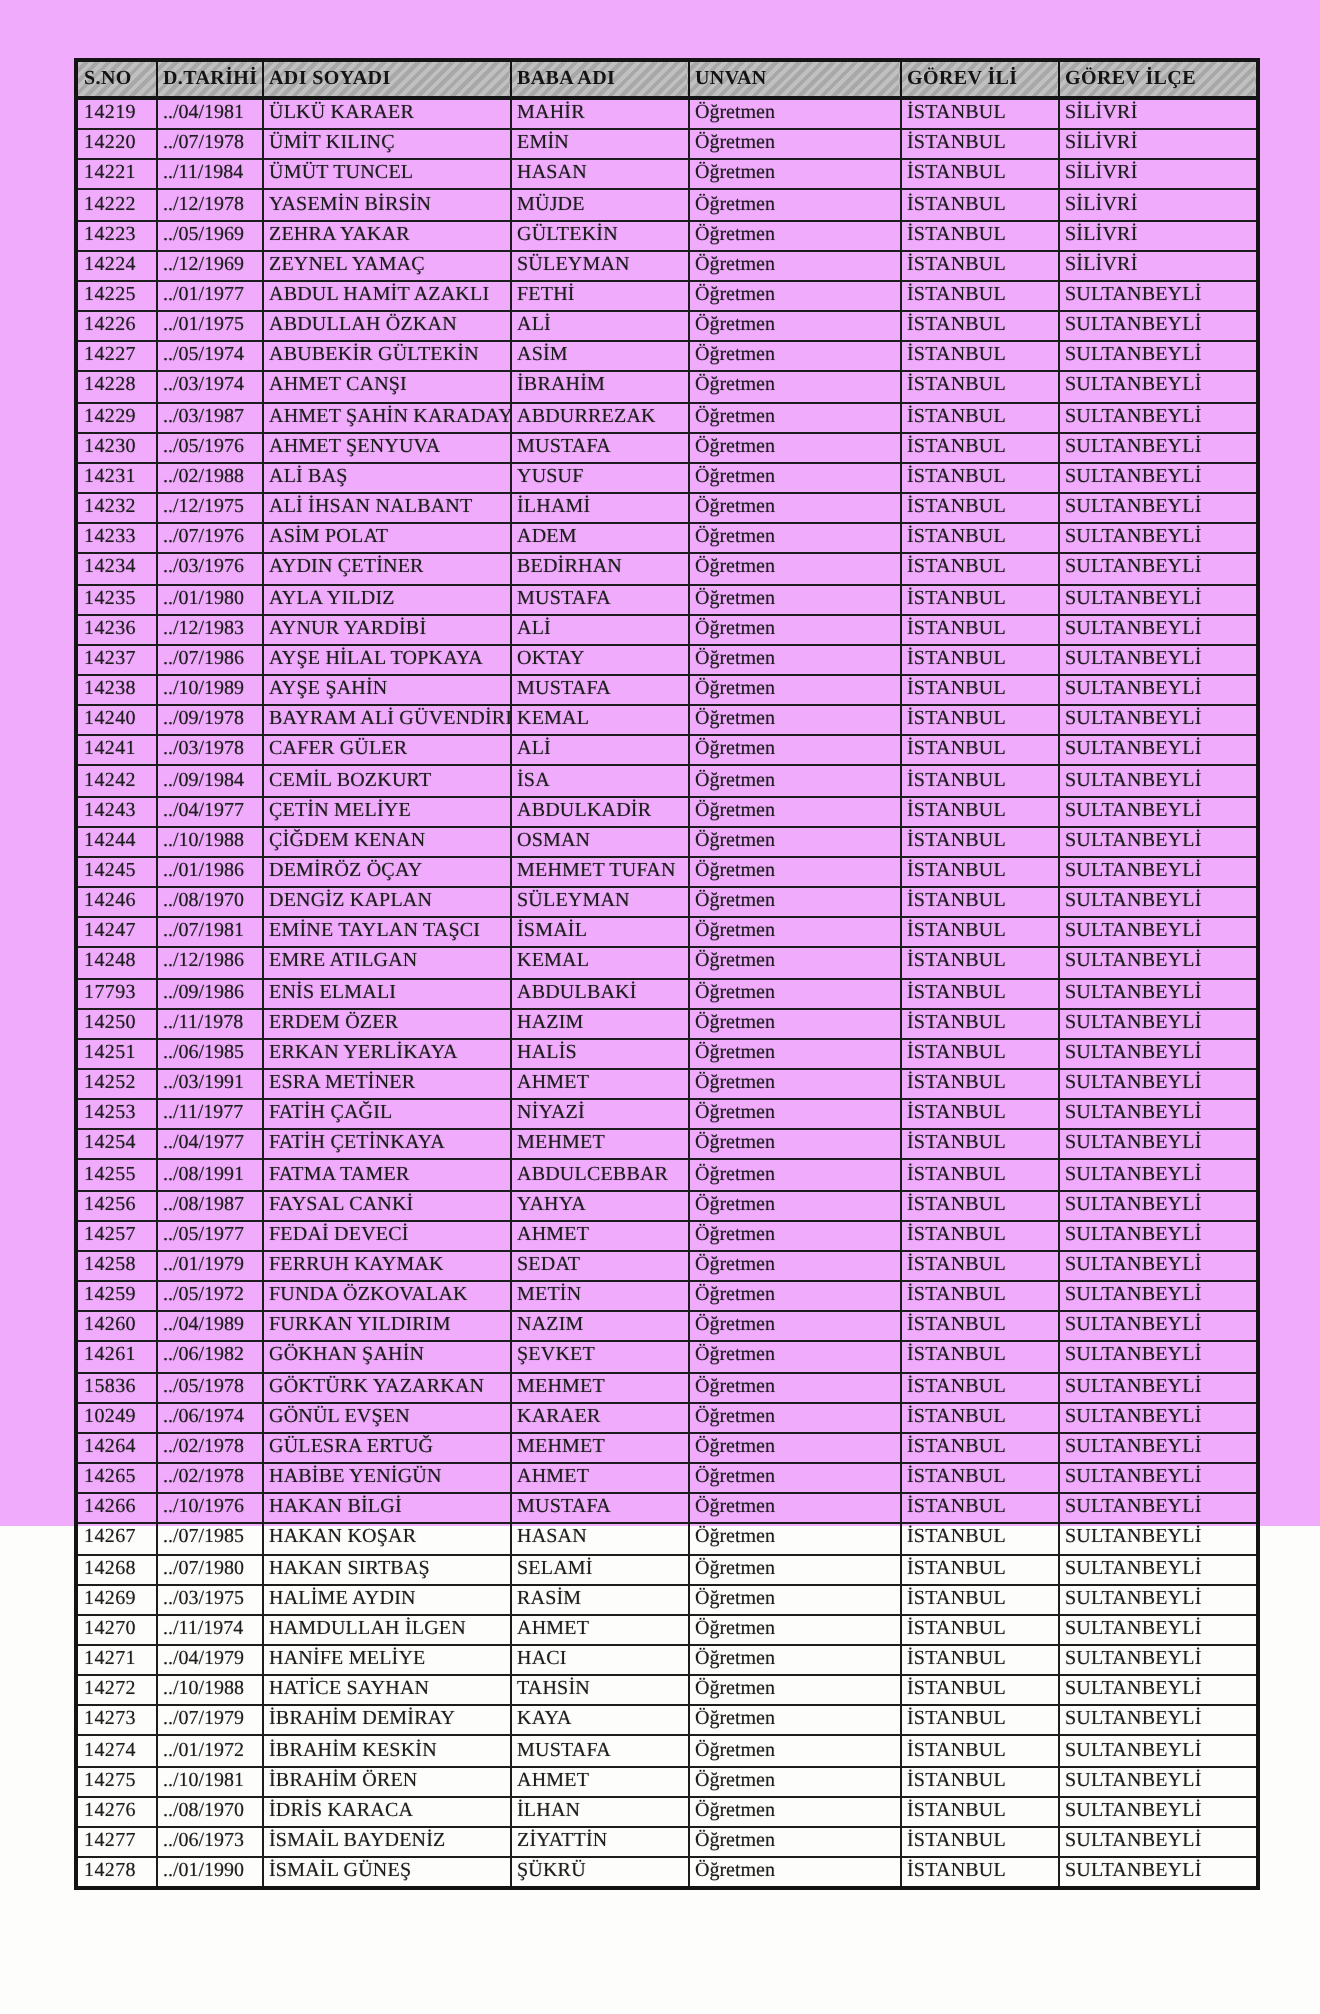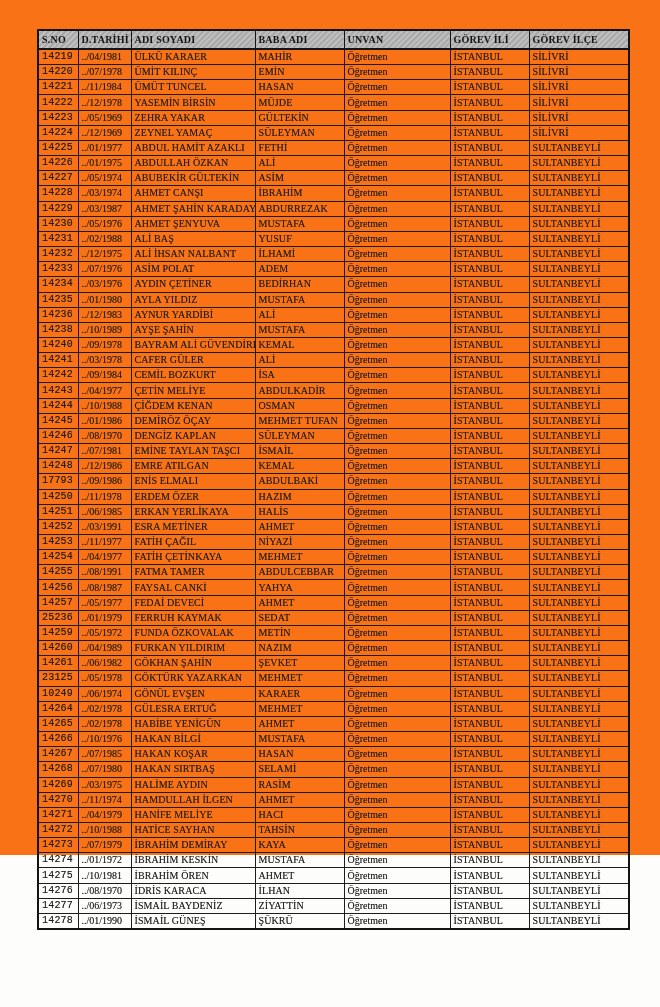"S.NO" .scan-page { background: #f97316 -> #f0abfc; height: 855px -> 763px }
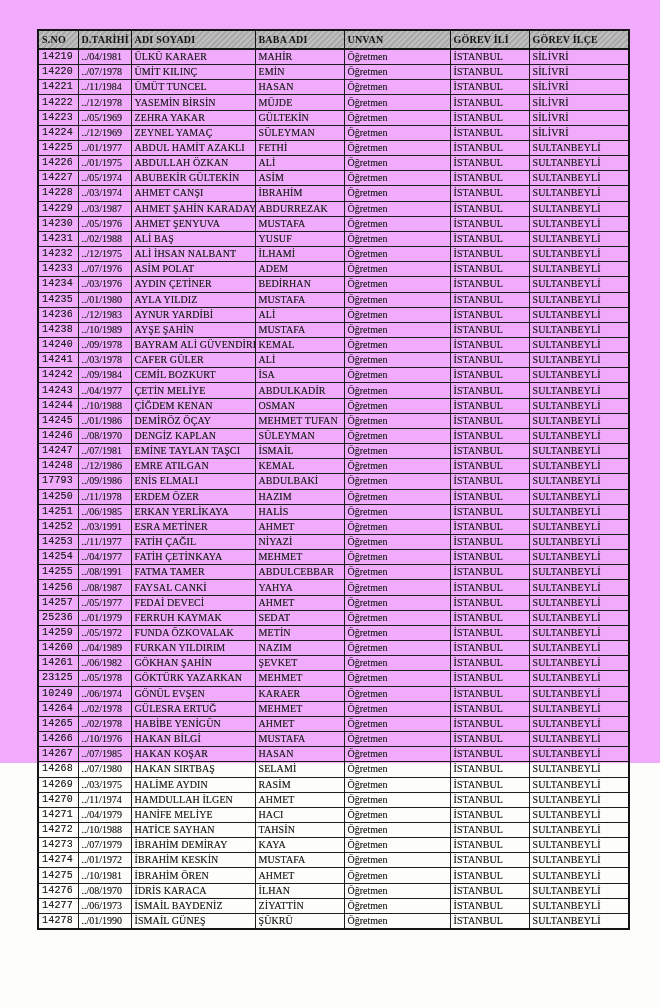"14219" td.col-0 { font-family: Liberation Mono, monospace -> none }
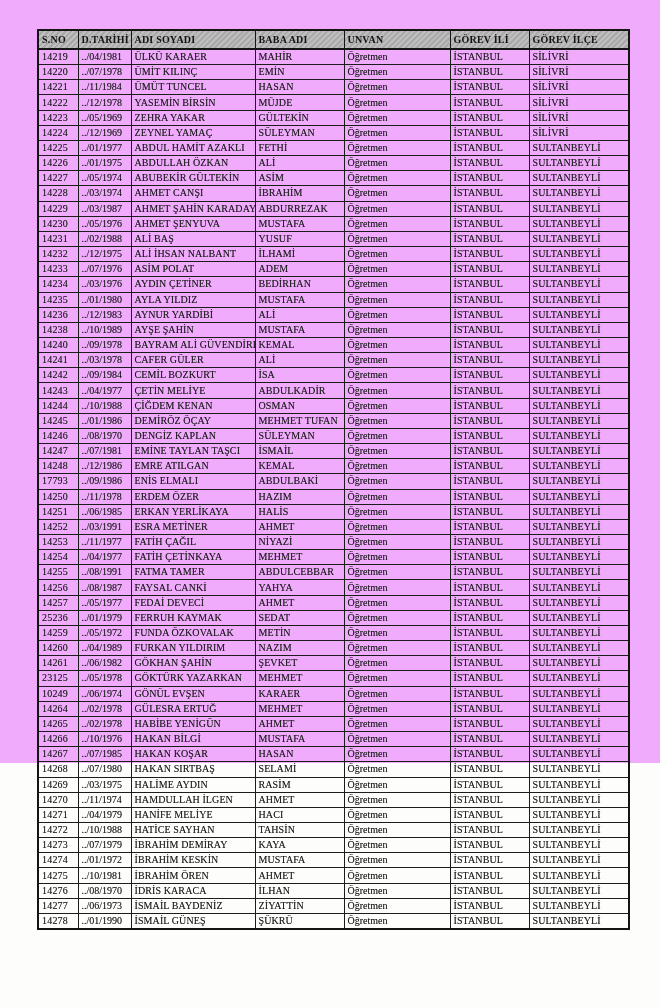"14237" tr { html: none -> <tr> <td>14237</td> <td>../07/1986</td> <td>AYŞE HİLAL TOPKAYA</td> <td>OKTAY</td> <td>Öğretmen</td> <td>İSTANBUL</td> <td>SULTANBEYLİ</td> </tr> }
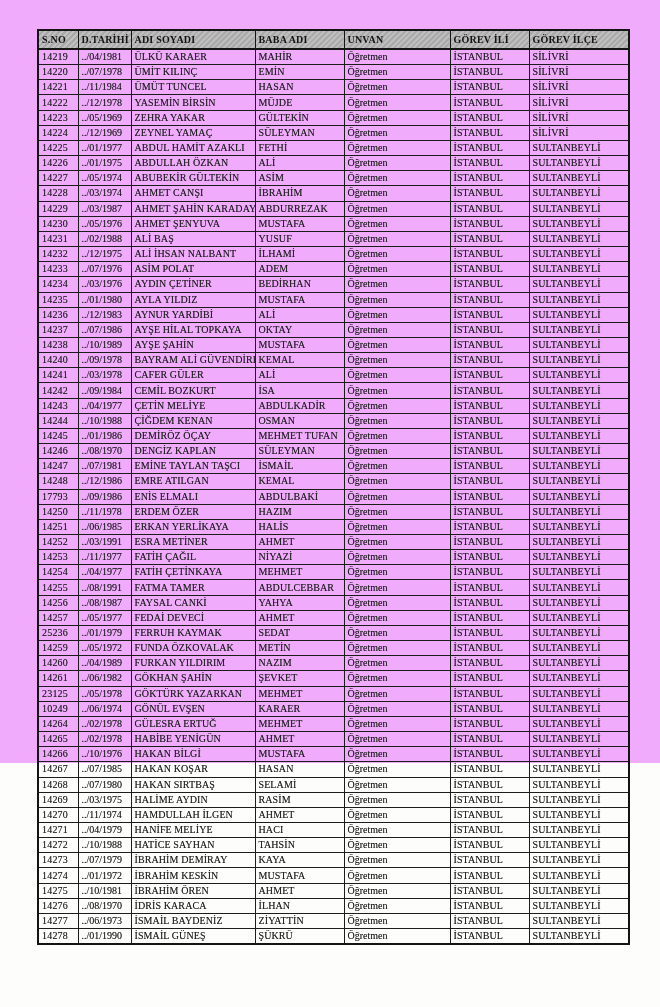"25236" td.col-0 { text: 25236 -> 14258 }
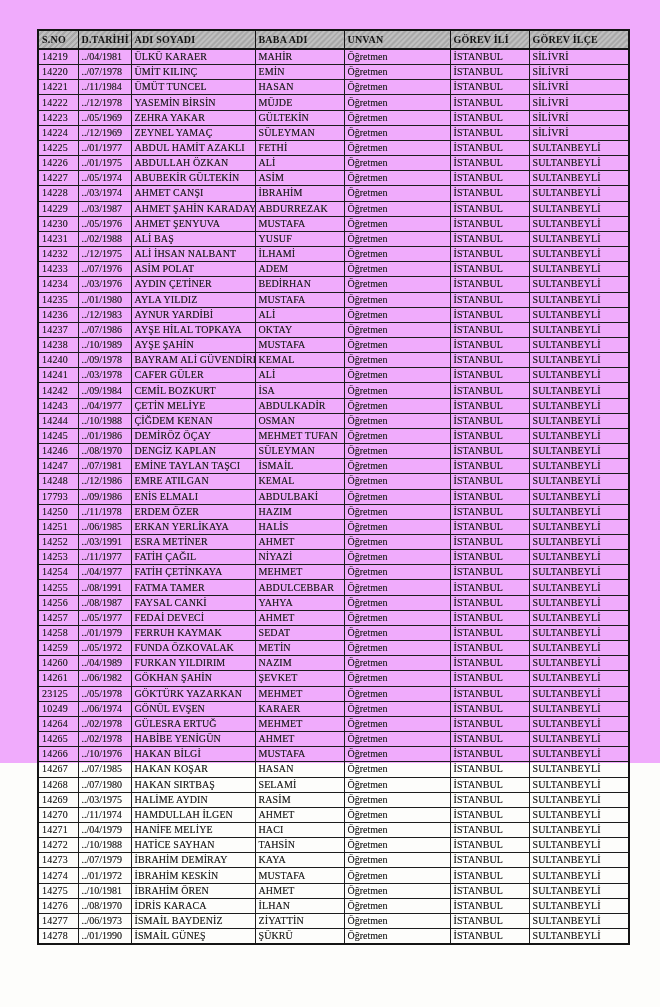"23125" td.col-0 { text: 23125 -> 15836 }
